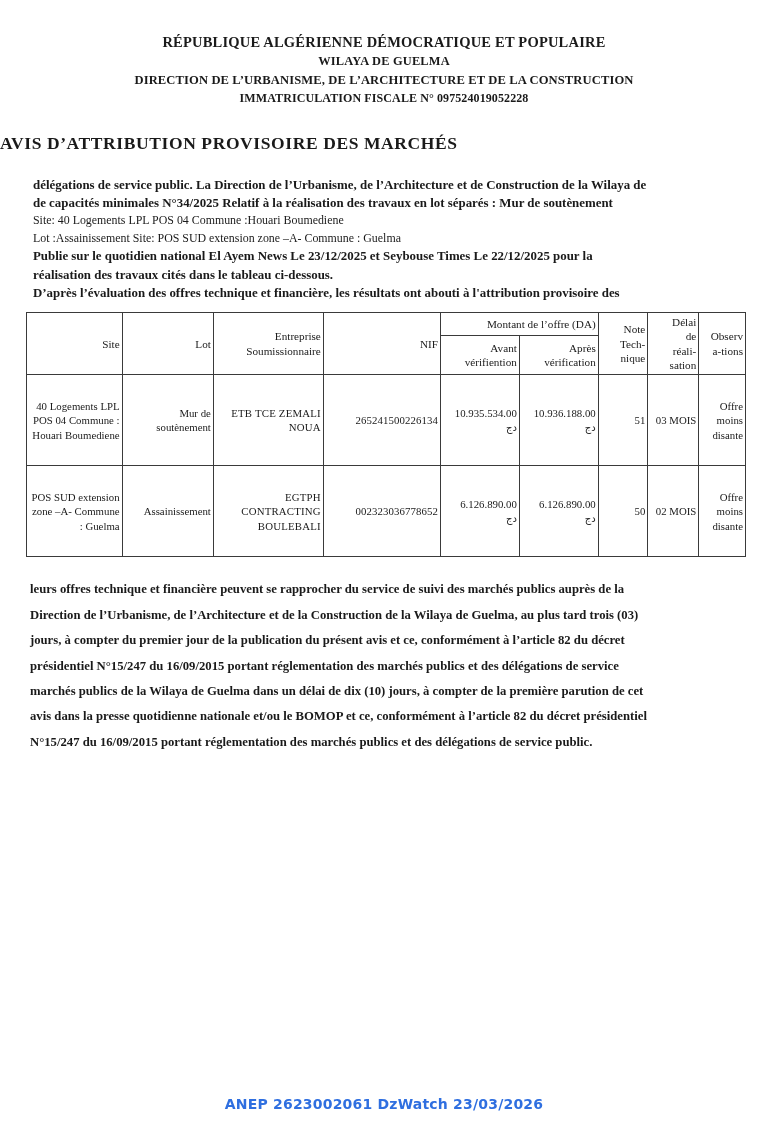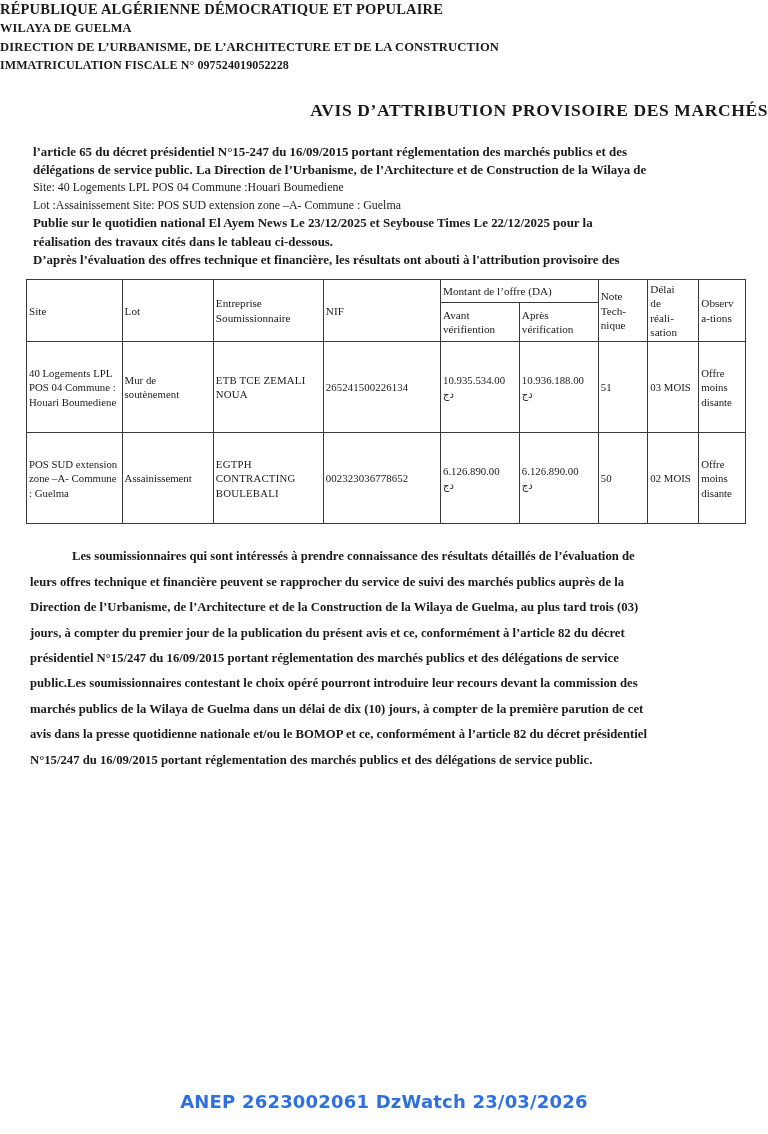"RÉPUBLIQUE ALGÉRIENNE DÉMOCRATIQUE ET" .doc-header { padding-top: none -> 33px; text-align: left -> center }
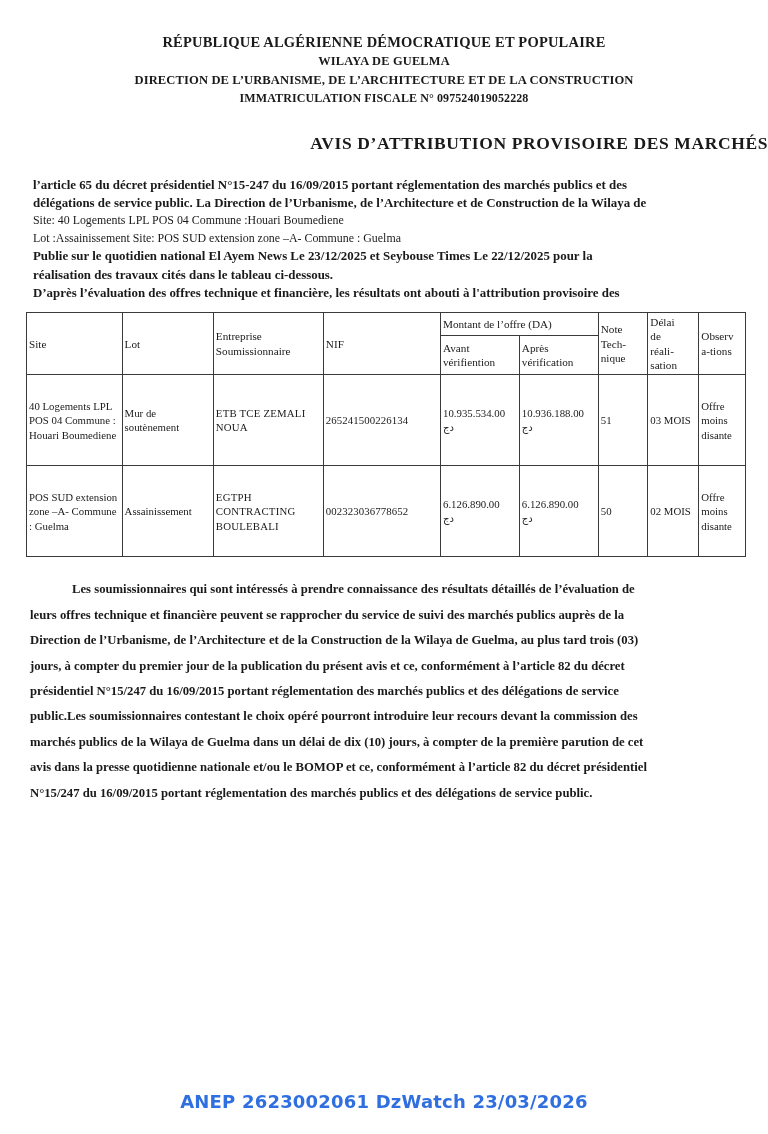"AVIS D’ATTRIBUTION PROVISOIRE DES" .doc-title { text-align: right -> left }
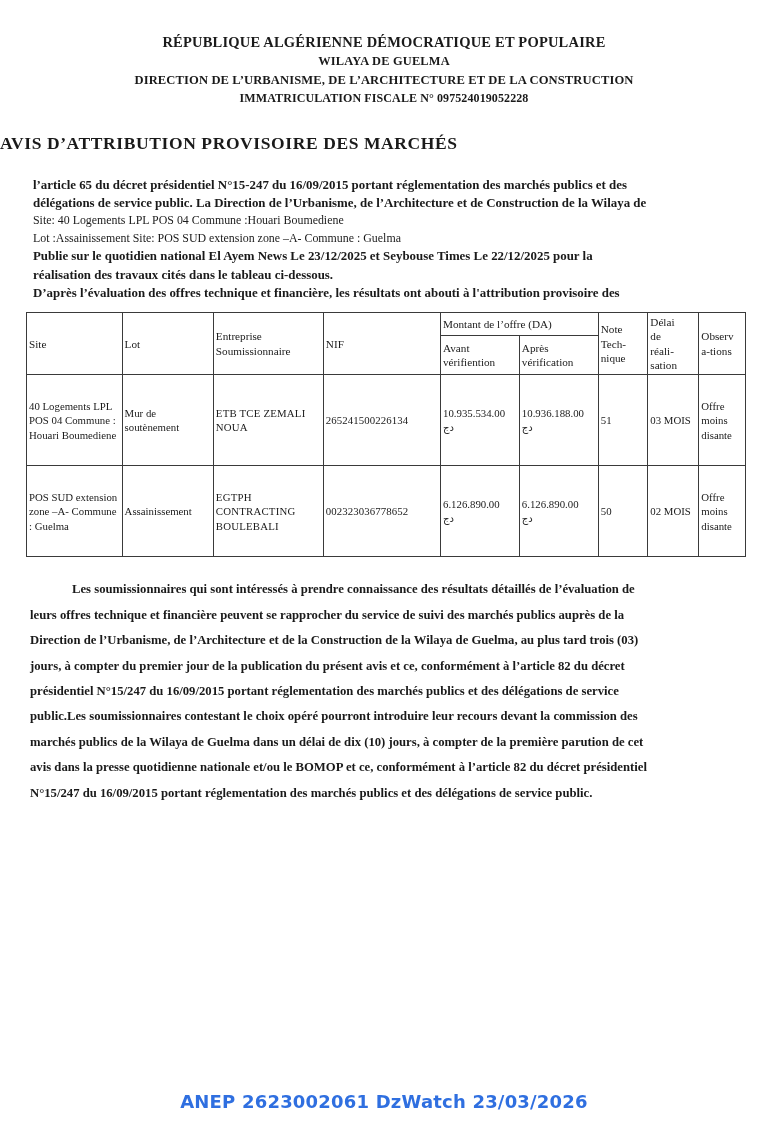"l’article 65 du décret présidentiel" span.ln { html: <span>l’article 65 du décret présidentiel N°15-247 du 16/09/2015 portant réglementation des marchés publics et des</span> -> none }
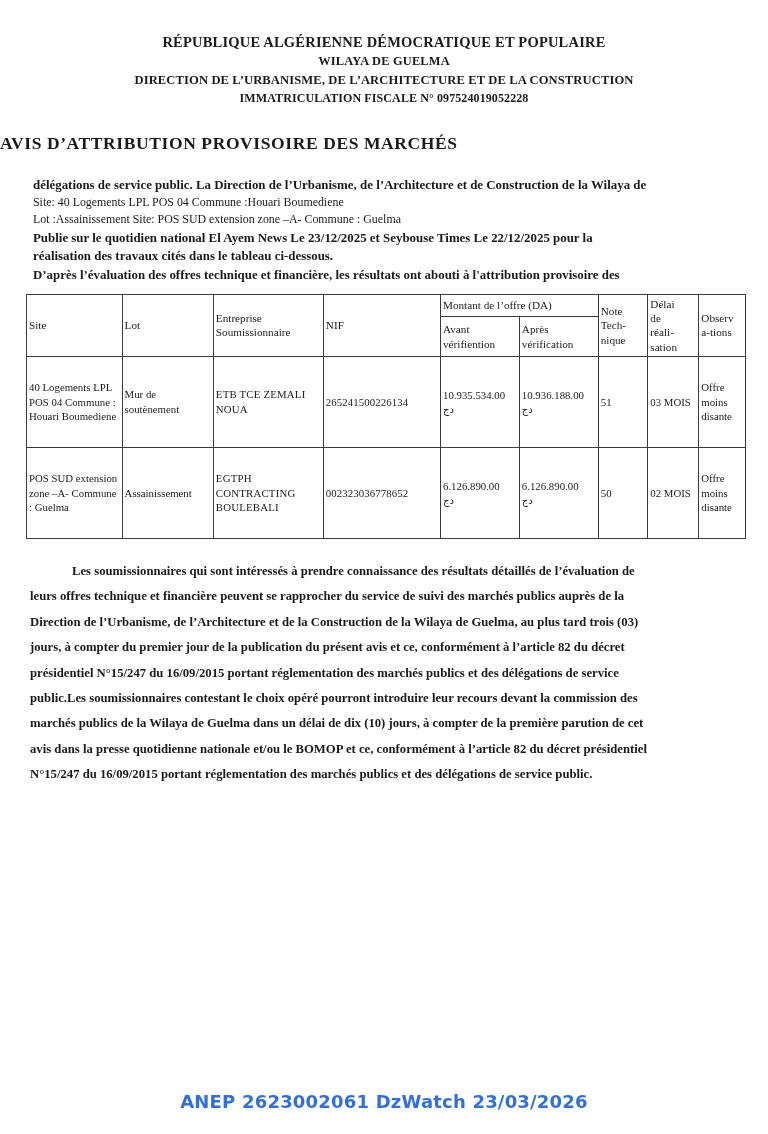"de capacités minimales N°34/2025 Relatif" span.ln { html: none -> <span>de capacités minimales N°34/2025 Relatif à la réalisation des travaux en lot séparés : Mur de soutènement</span> }
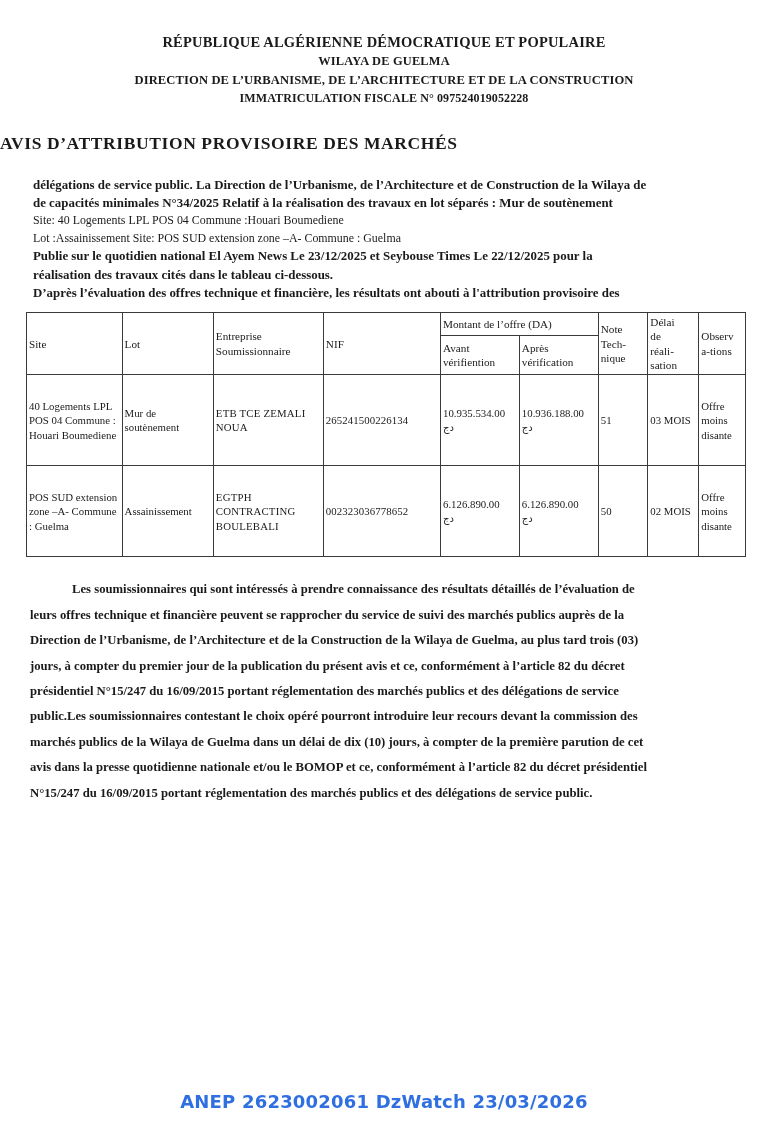"Montant de l’offre (DA)" table.bids th, table.bids td { text-align: left -> right }
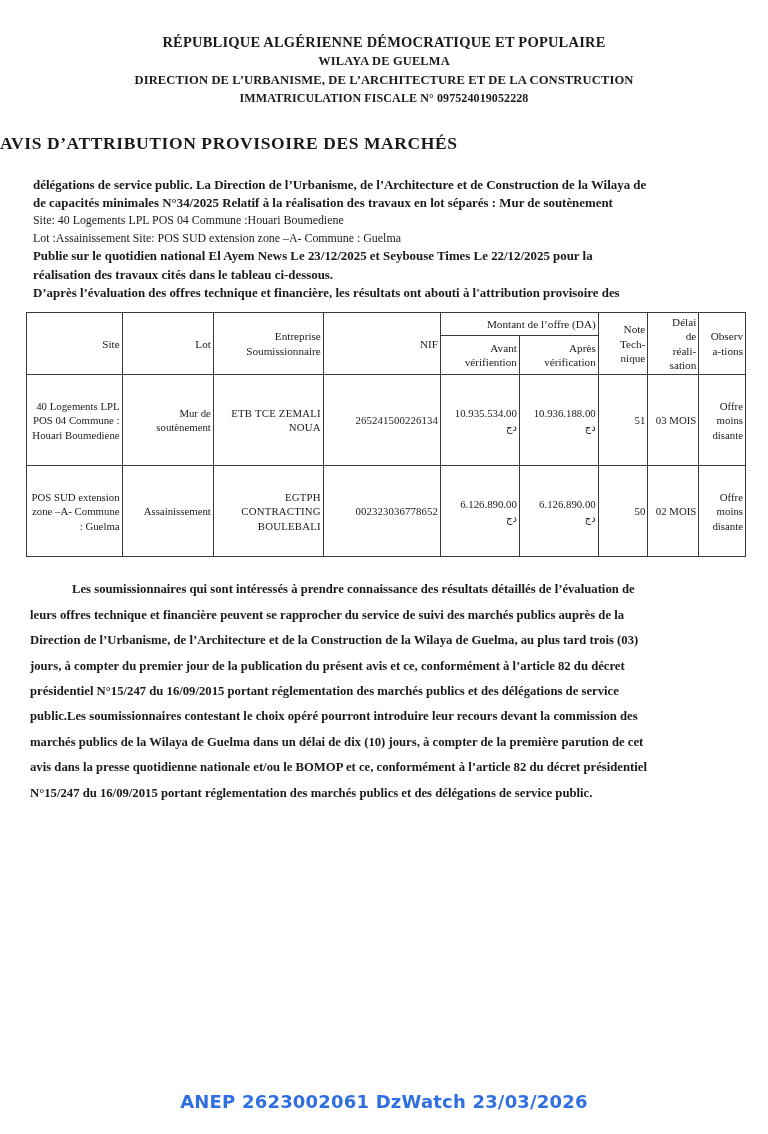"Les soumissionnaires qui sont intéressés" span.ln { html: <span>Les soumissionnaires qui sont intéressés à prendre connaissance des résultats détaillés de l’évaluation de</span> -> none }
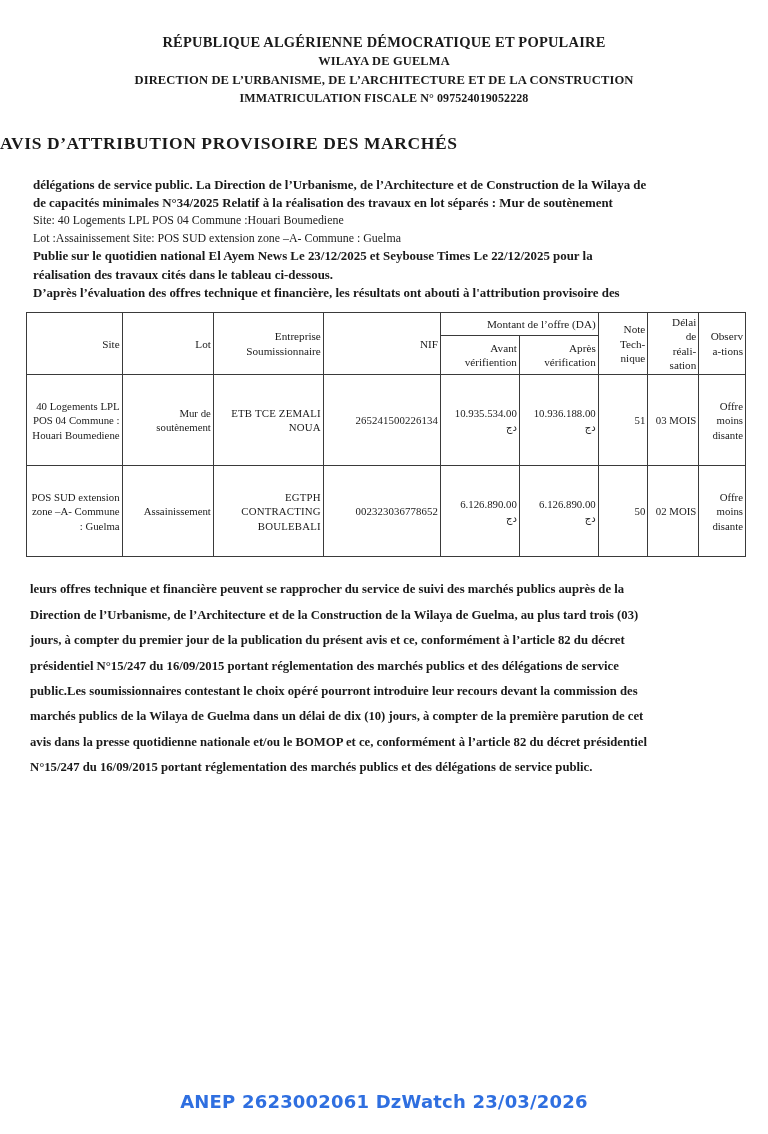"public.Les soumissionnaires contestant" span.ln { html: <span>public.Les soumissionnaires contestant le choix opéré pourront introduire leur recours devant la commission des</span> -> none }
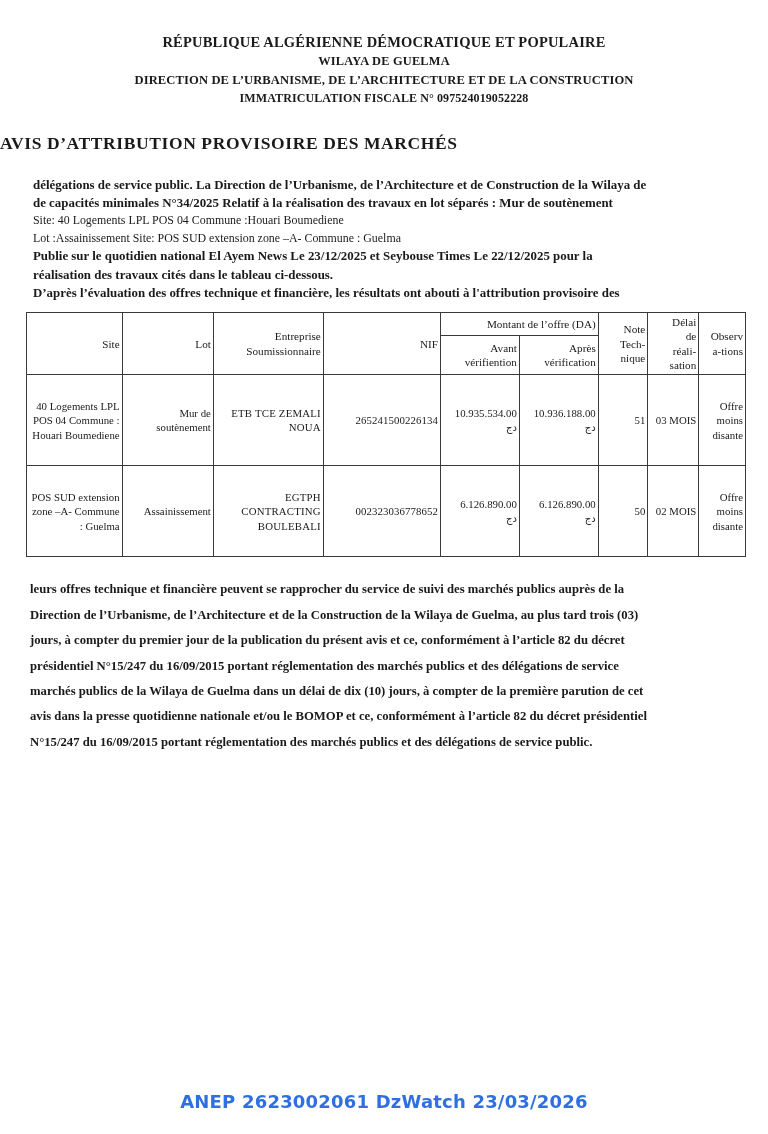"ANEP 2623002061 DzWatch 23/03/2026" .anep-footer { font-size: 18px -> 14px }
